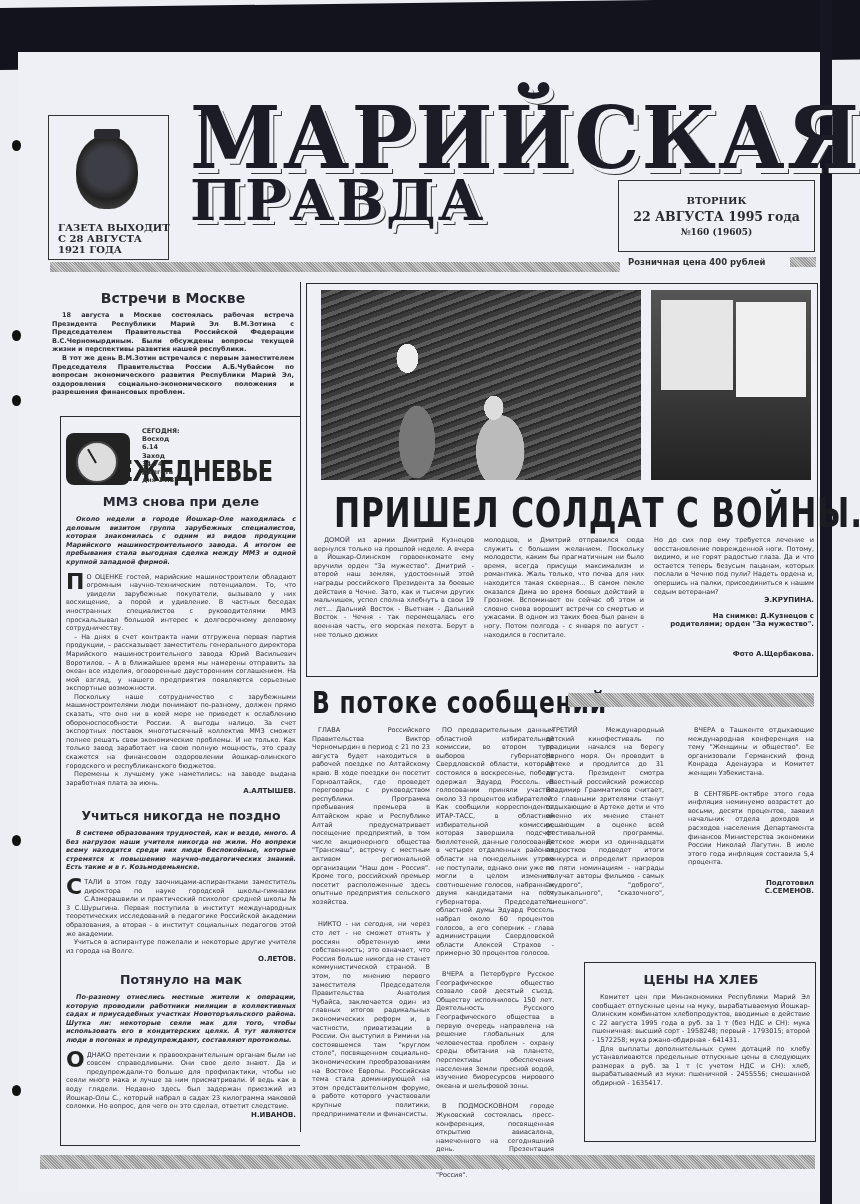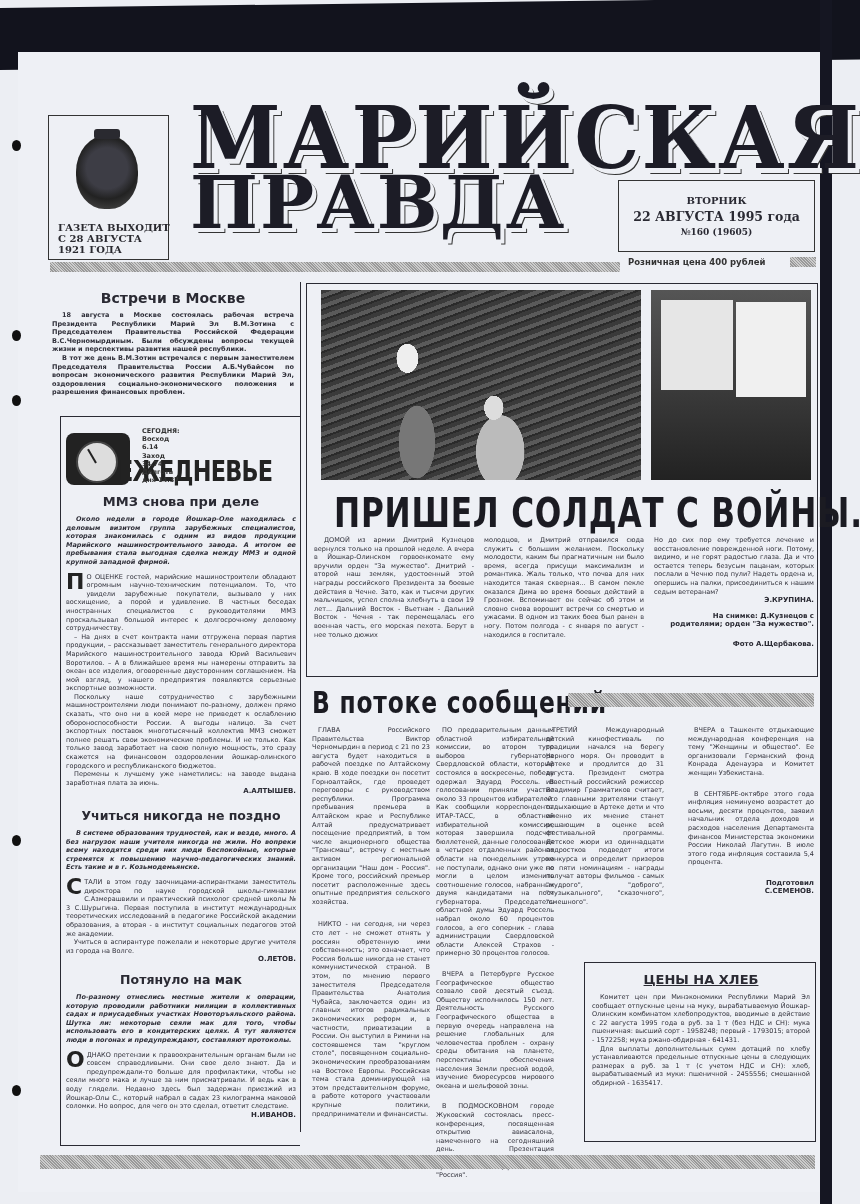"ПРАВДА" .title.l2 { font-size: 72px -> 56px; top: 160px -> 167px }
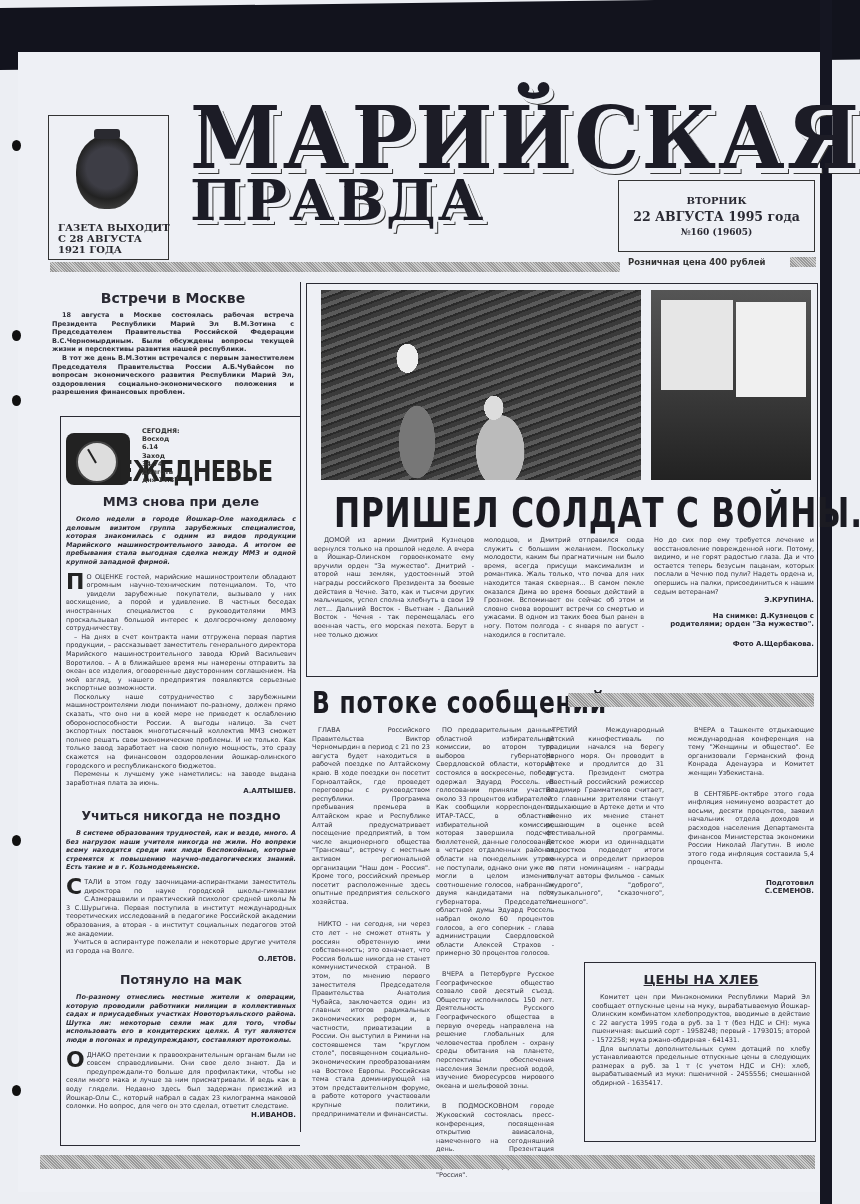"Фото А.Щербакова." div.sig { margin-top: 12px -> 22px }
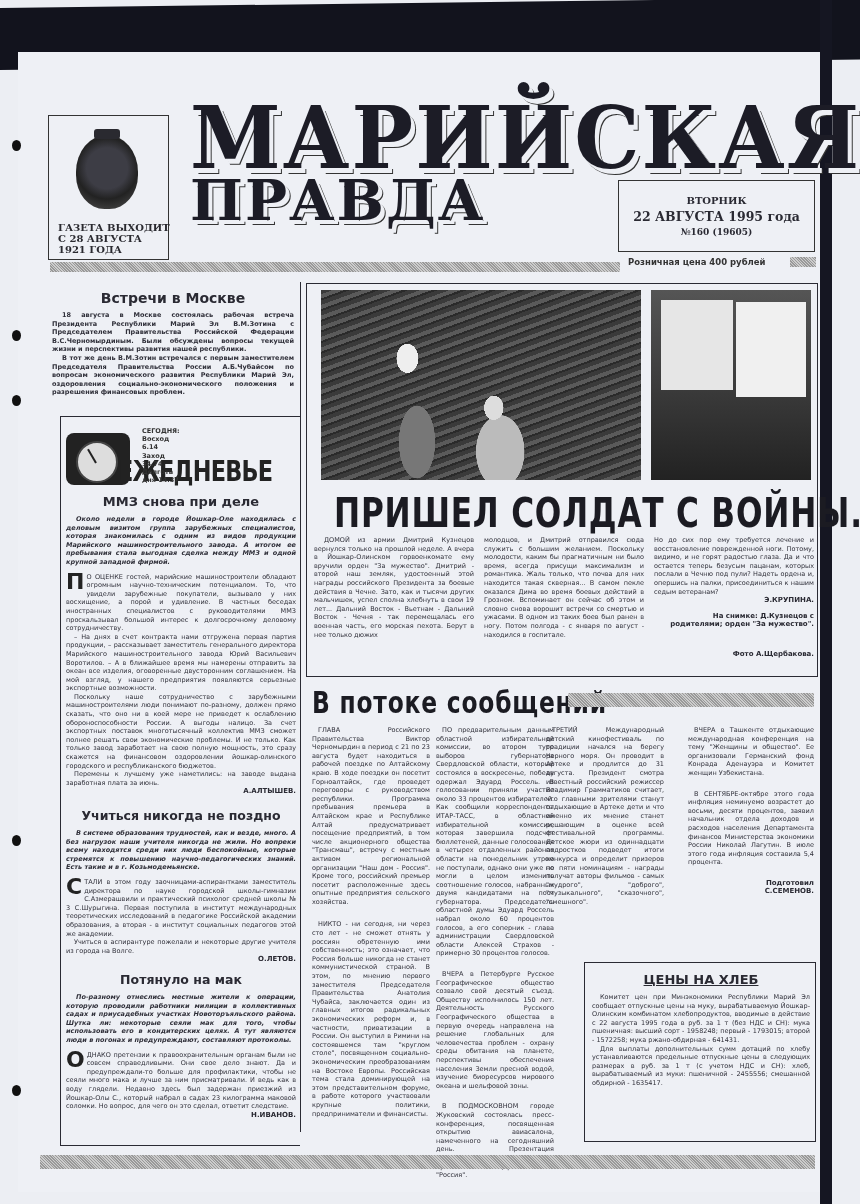"ЦЕНЫ НА ХЛЕБ" h2.sans { text-decoration: underline -> none }
